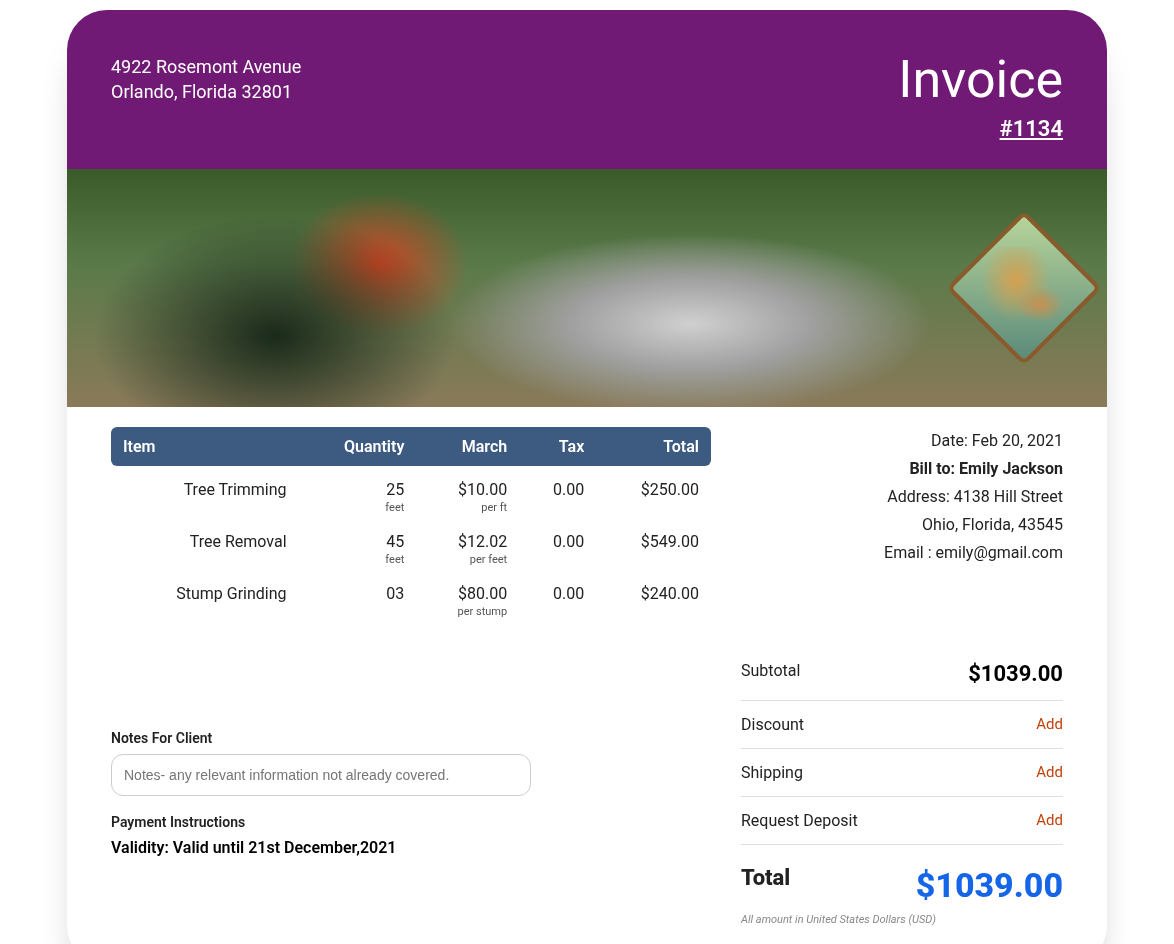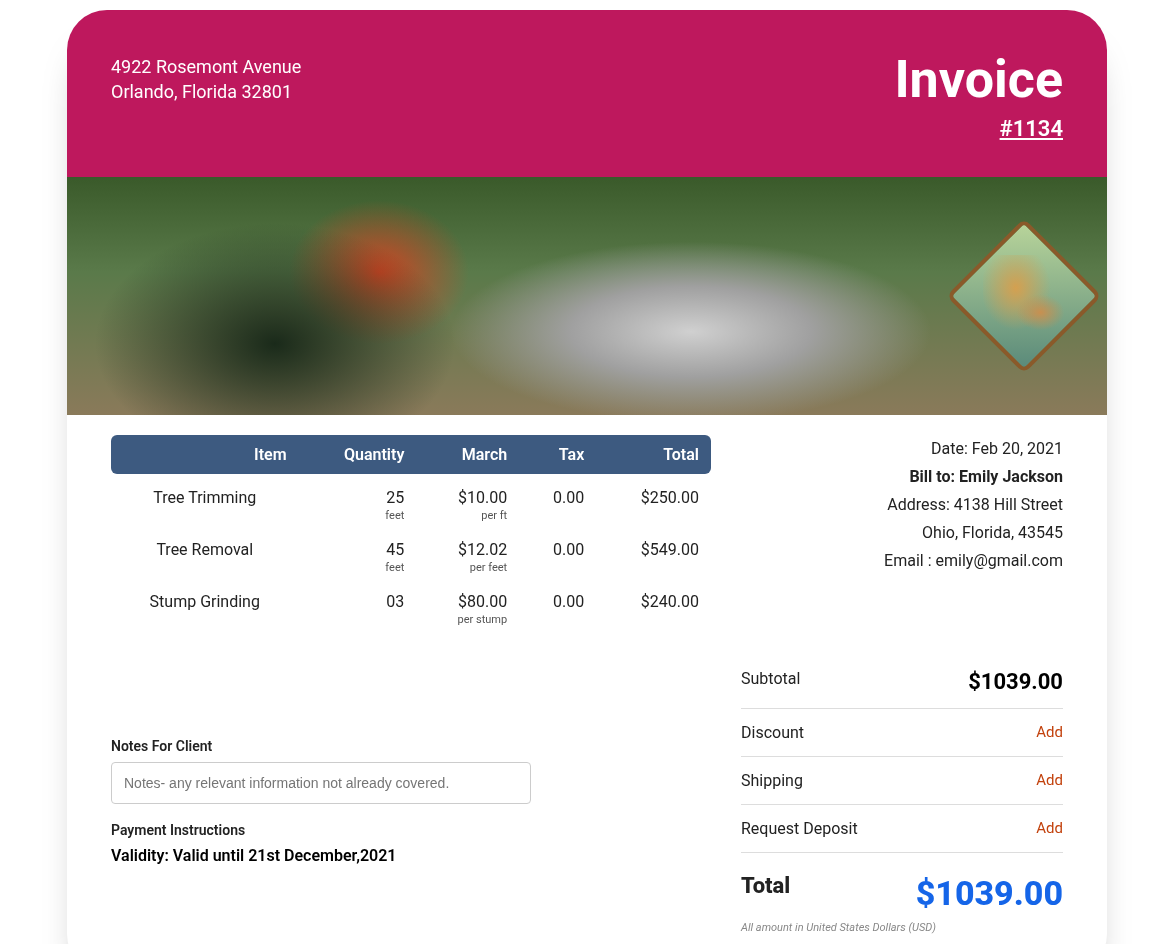"4922 Rosemont Avenue" .header { background: #be185d -> #701a75; padding: 44px 44px 36px 44px -> 44px 44px 28px 44px }
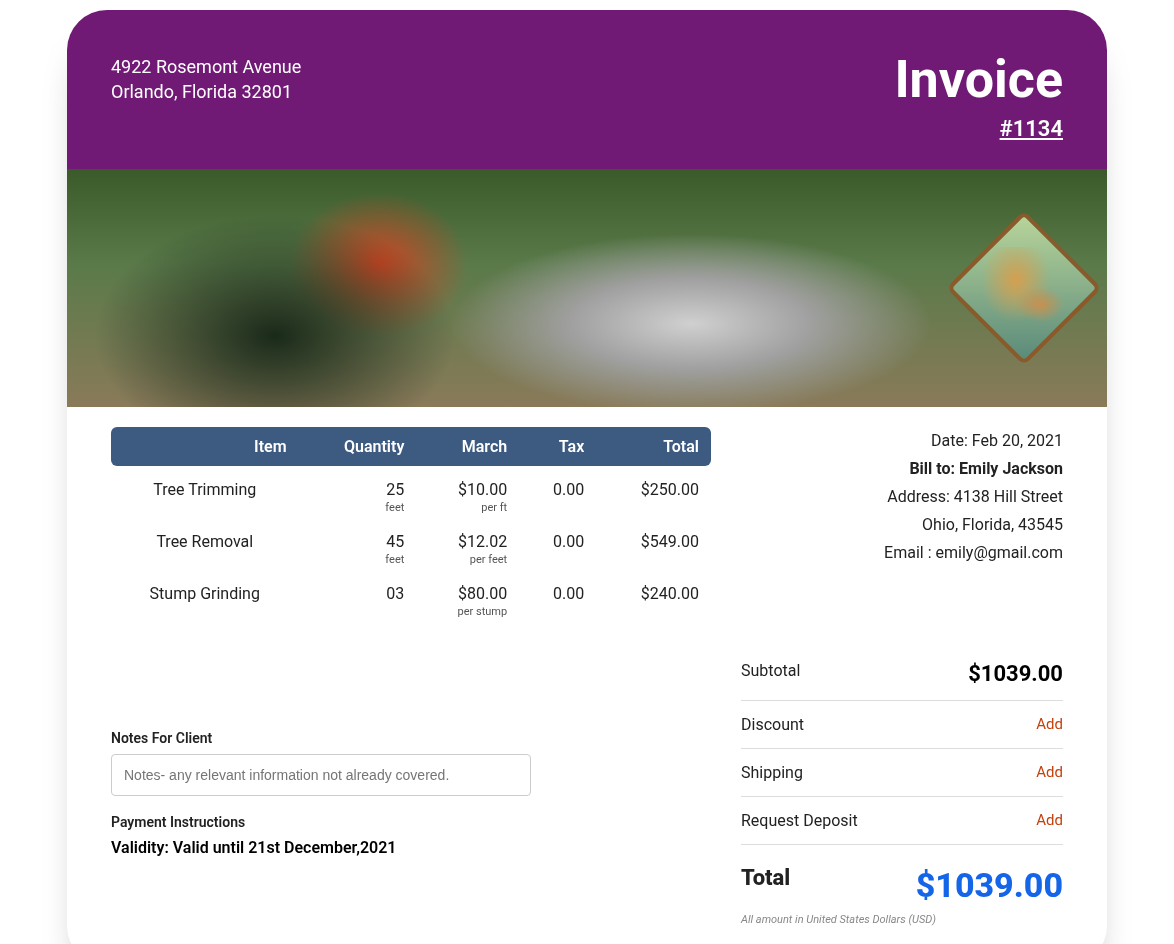"Invoice" .invoice-title h1 { font-weight: 700 -> 400 }
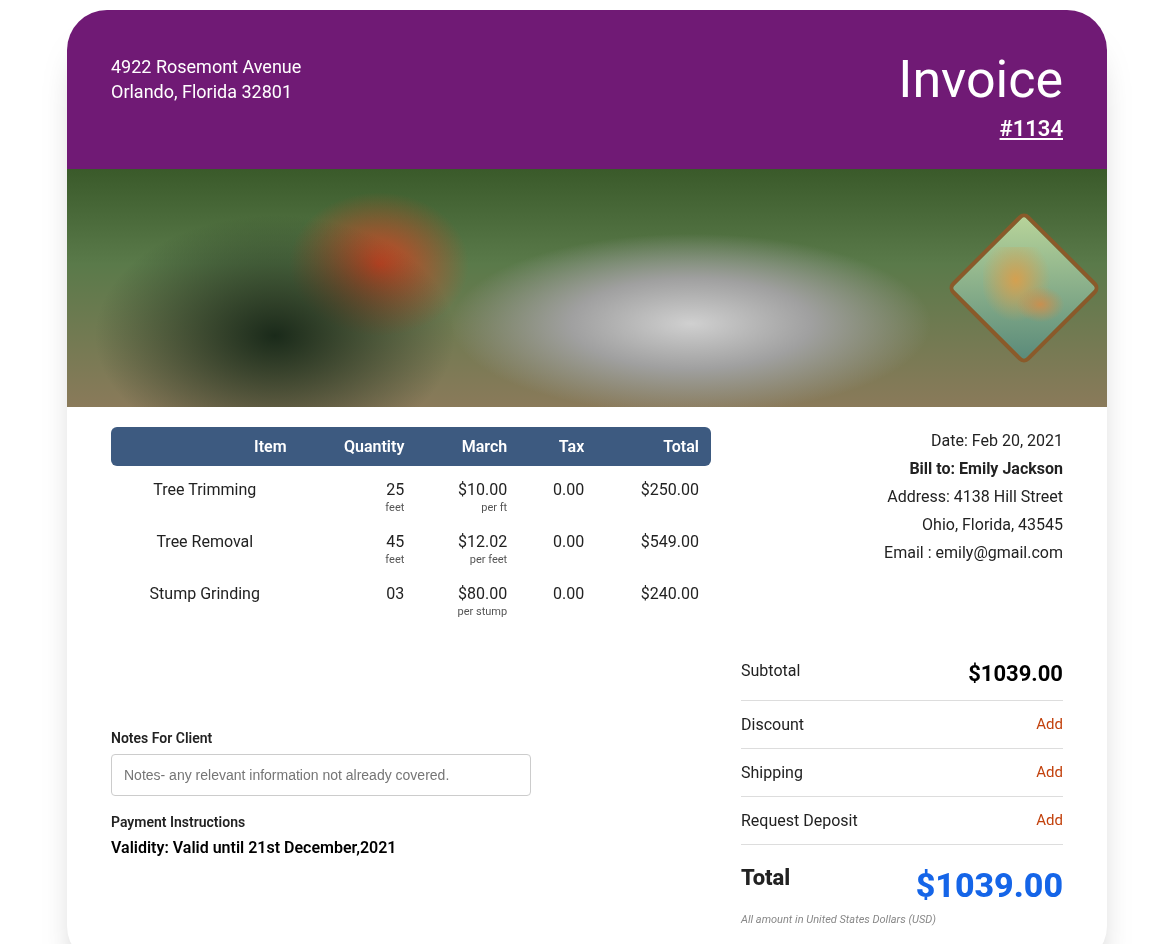"Item" table.items thead th:first-child { text-align: right -> left }
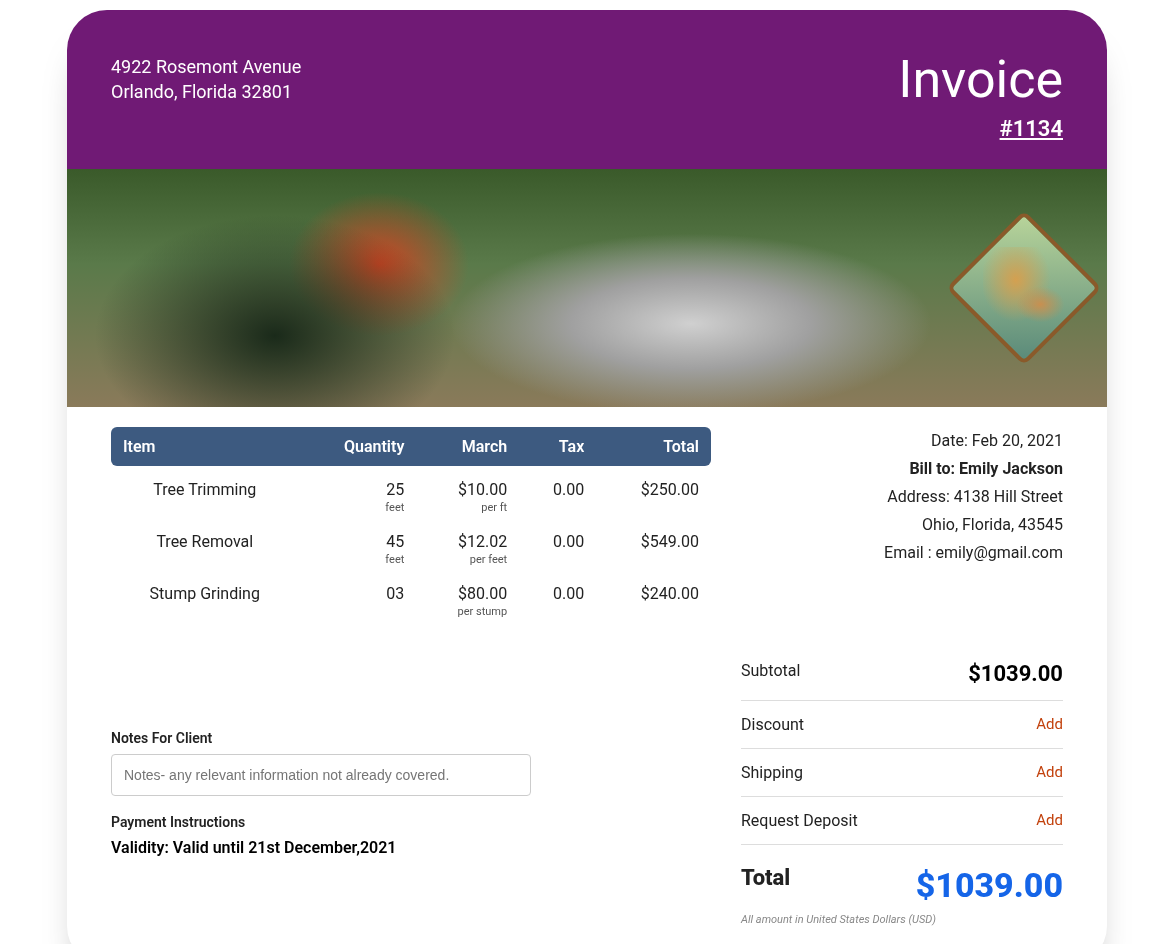"Tree Trimming" table.items tbody td:first-child { text-align: center -> right }
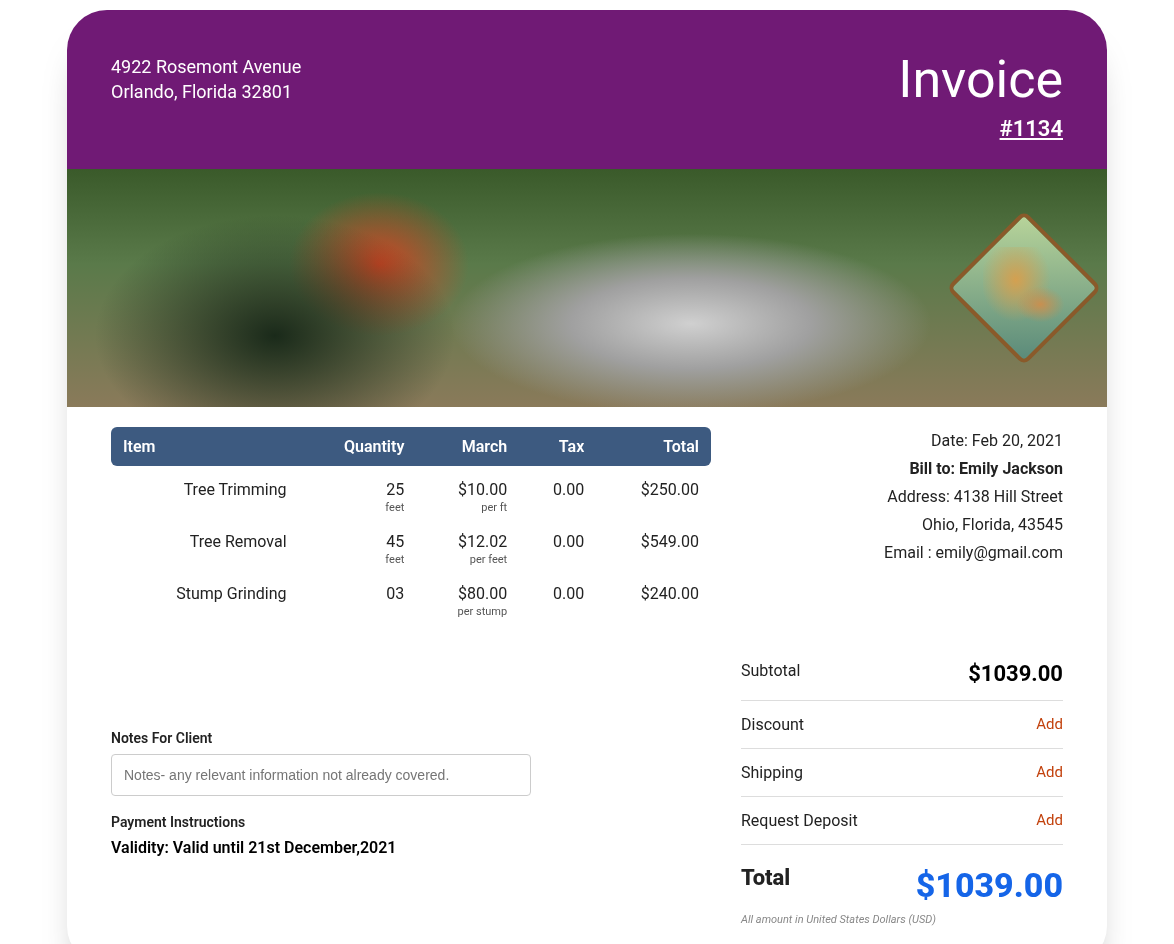"Notes- any relevant information not" .notes-section input { border-radius: 4px -> 12px }
